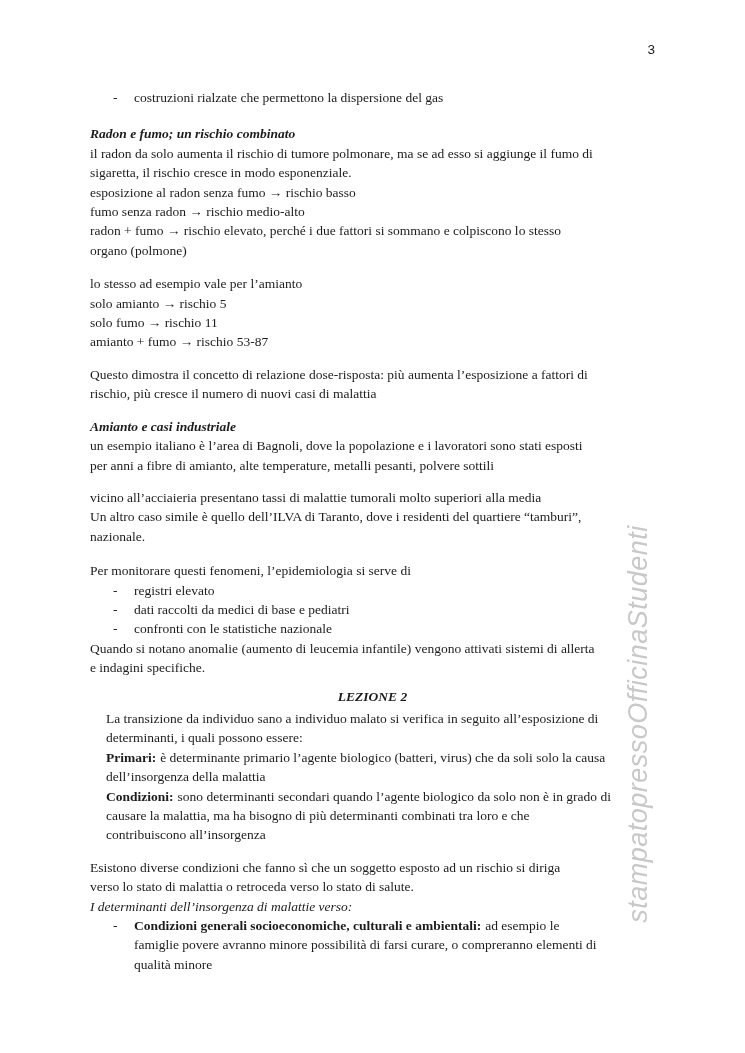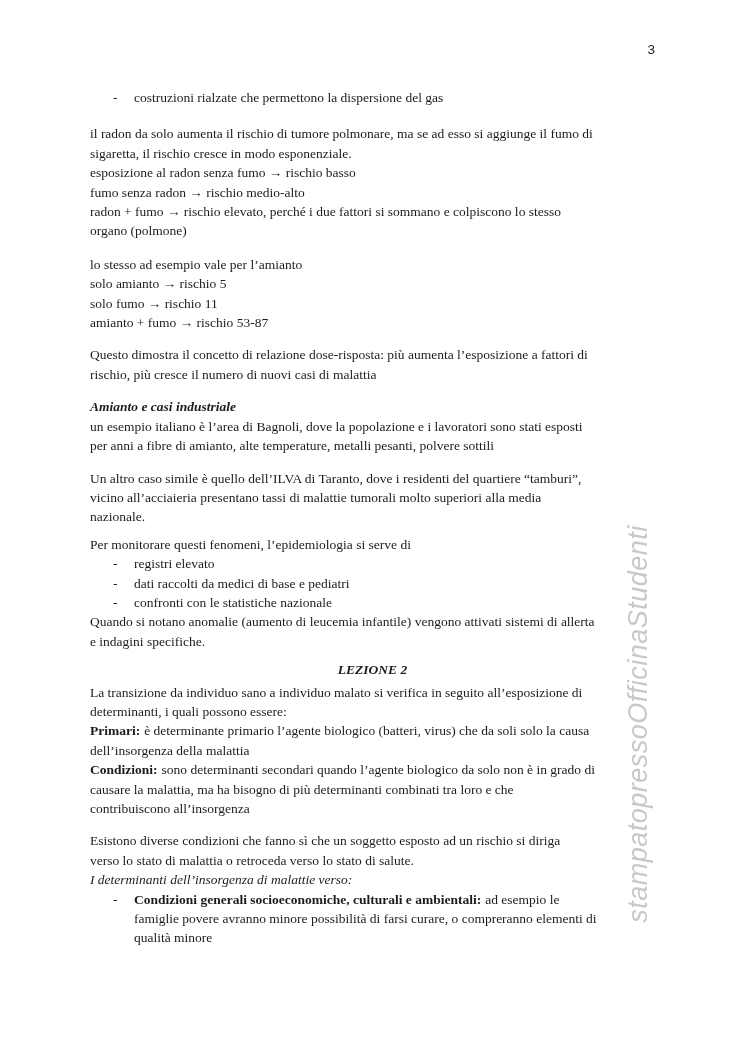"Radon e fumo; un rischio" div.ln { html: none -> <div>Radon e fumo; un rischio combinato</div> }
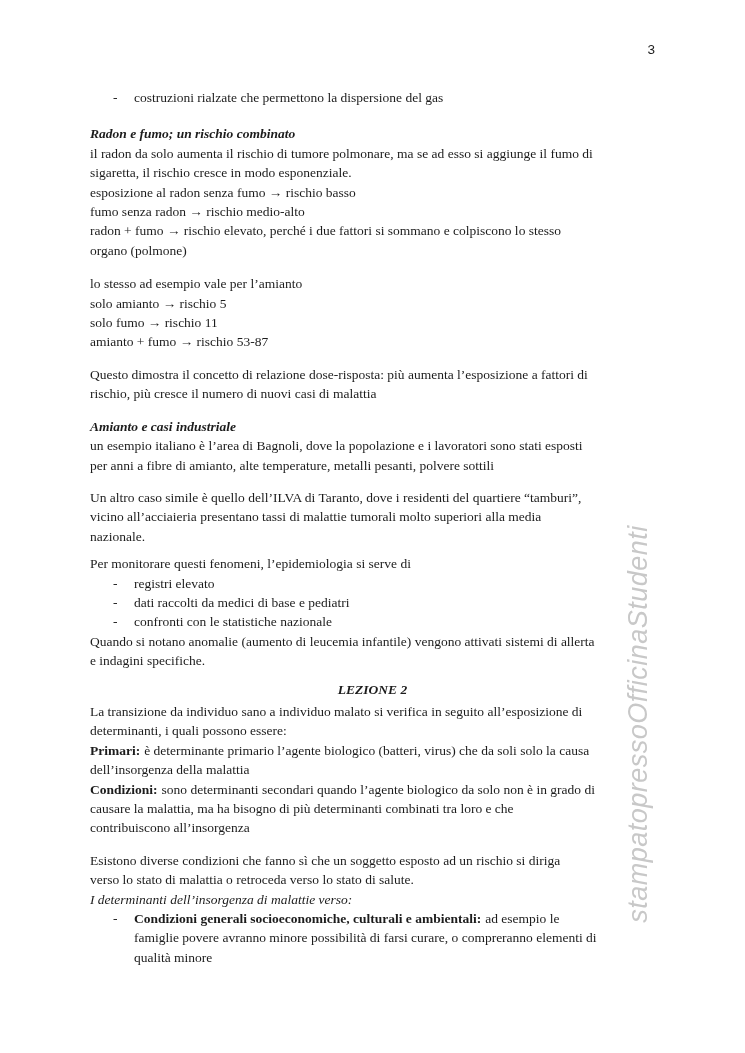"Un altro caso simile è" div.ln { order: before "vicino all’acciaieria presentano tassi" -> after "vicino all’acciaieria presentano tassi" }
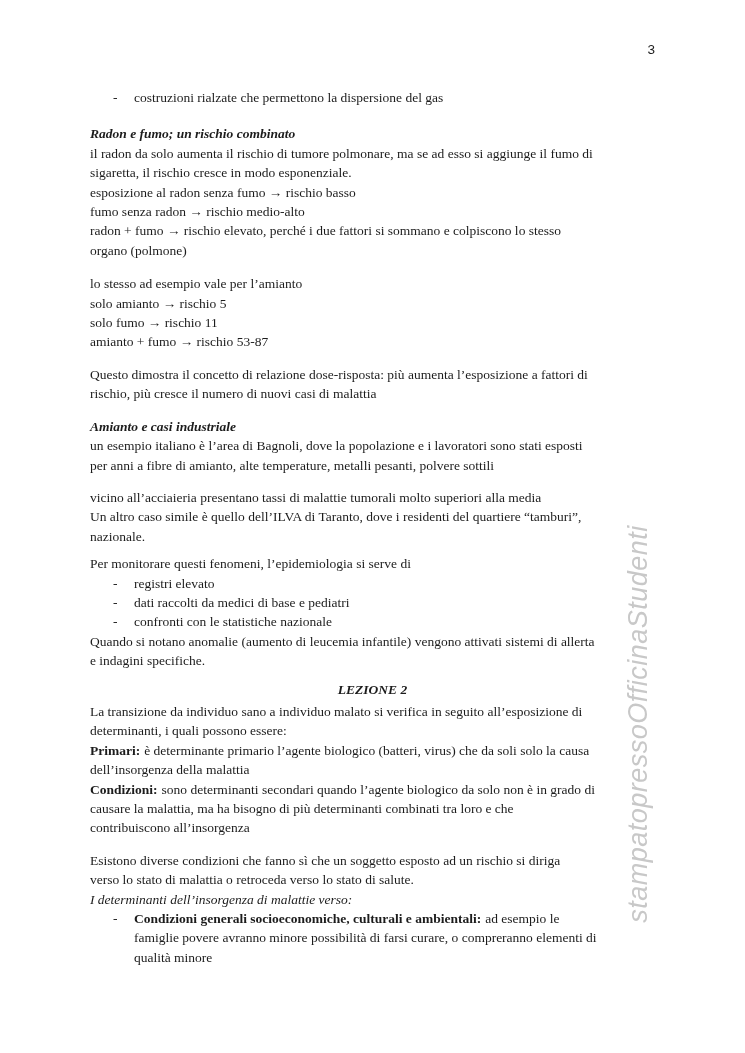"Per monitorare questi fenomeni," .mt15 { margin-top: 8px -> 15px }
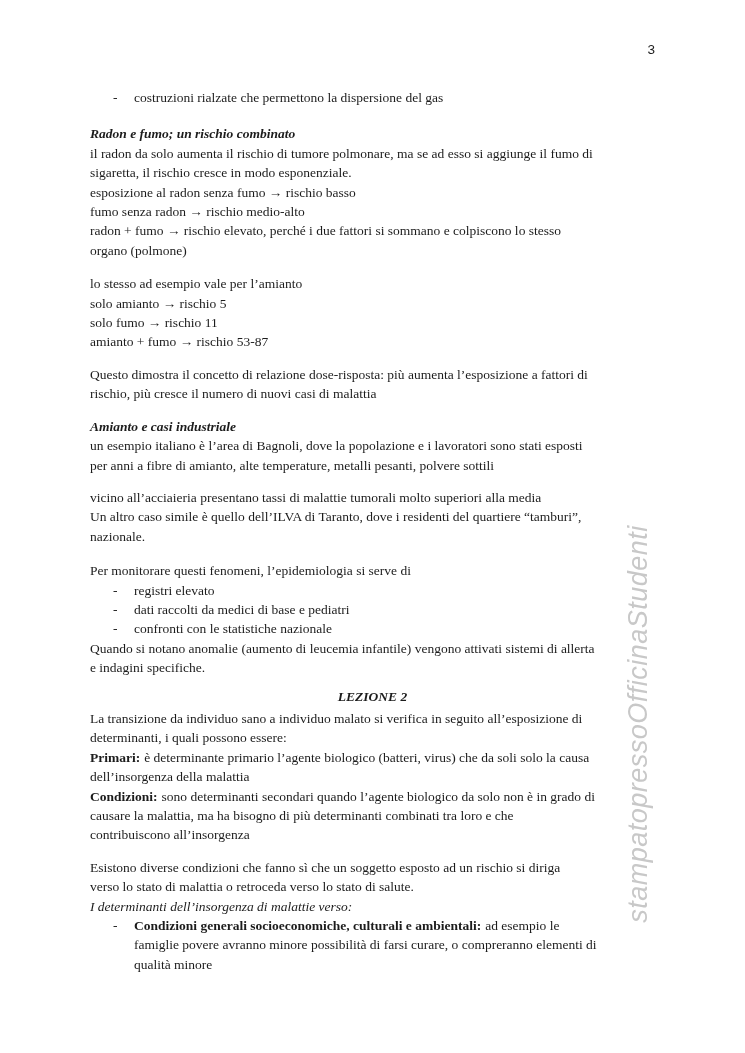"La transizione da individuo sano" .mt3 { margin-left: none -> 16px }
